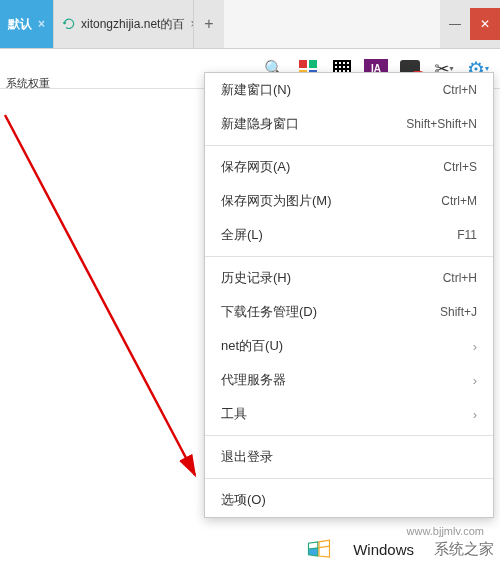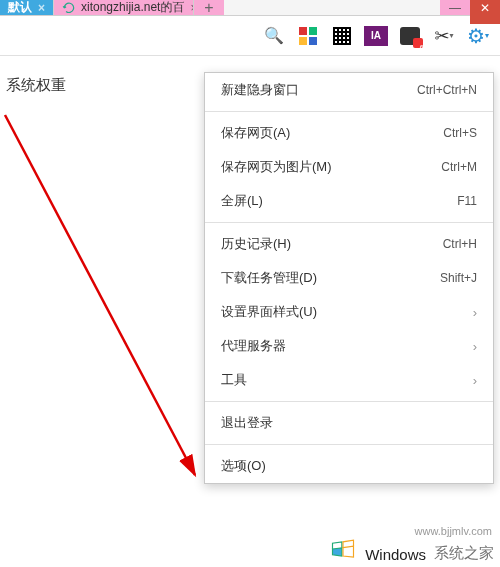"默认" .tabs { background: #f9a8d4 -> #e5e5e5; height: 16px -> 49px }
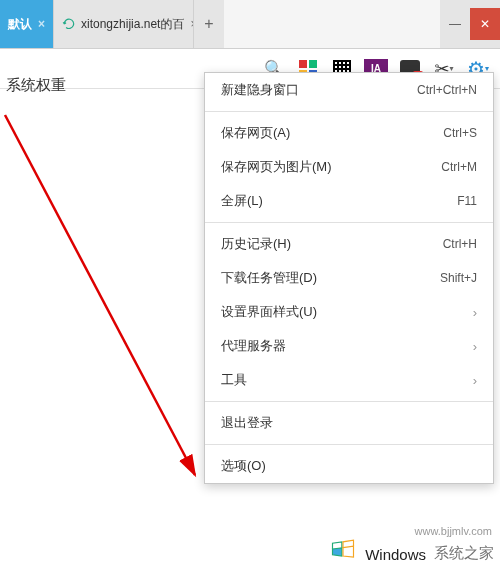"系统权重" .leftlabel { font-size: 15px -> 11px }
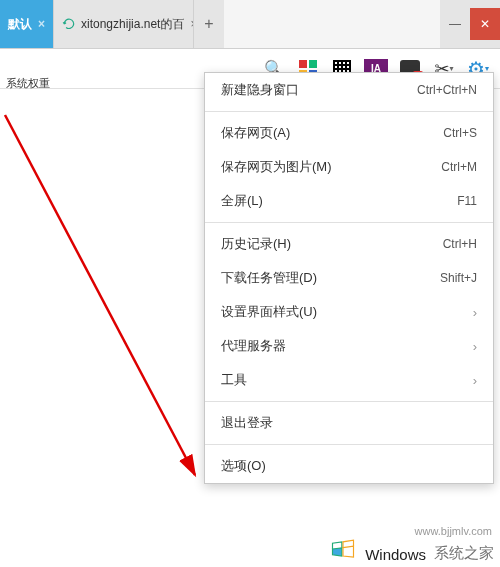"新建窗口(N)" div.mi { html: none -> <div> <span>新建窗口(N)</span> <span>Ctrl+N</span> </div> }
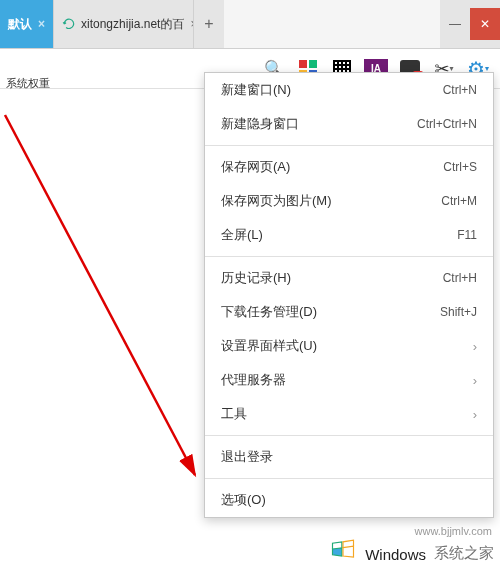"Ctrl+Ctrl+N" span.sc { text: Ctrl+Ctrl+N -> Shift+Shift+N }
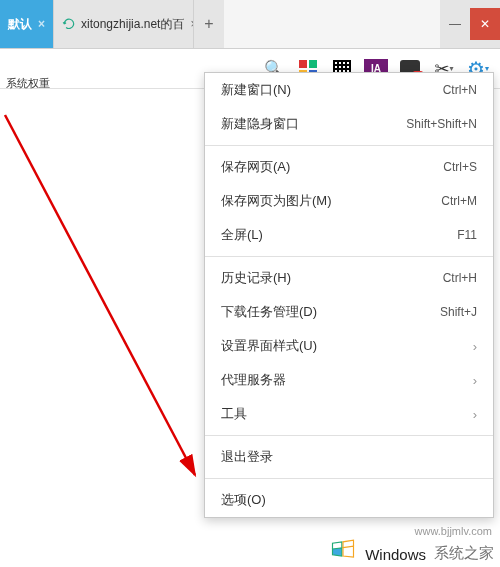"设置界面样式(U)" span { text: 设置界面样式 -> net的百 }
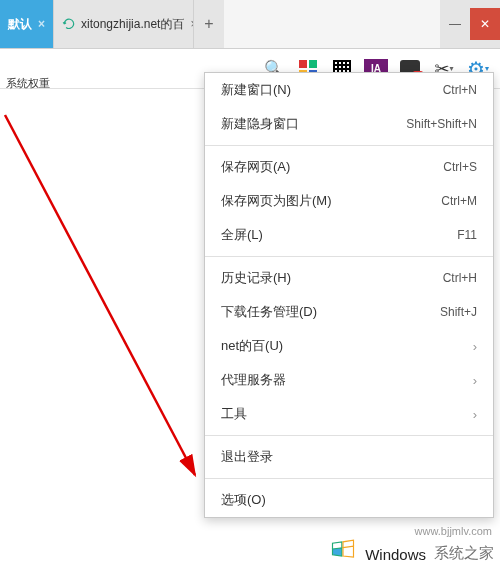"www.bjjmlv.com" .wm2 { right: 8px -> 16px }
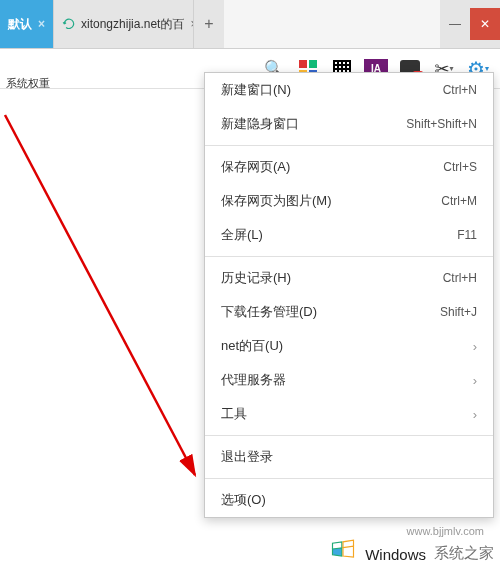"Windows" .wm { align-items: flex-end -> center; gap: 8px -> 20px }
